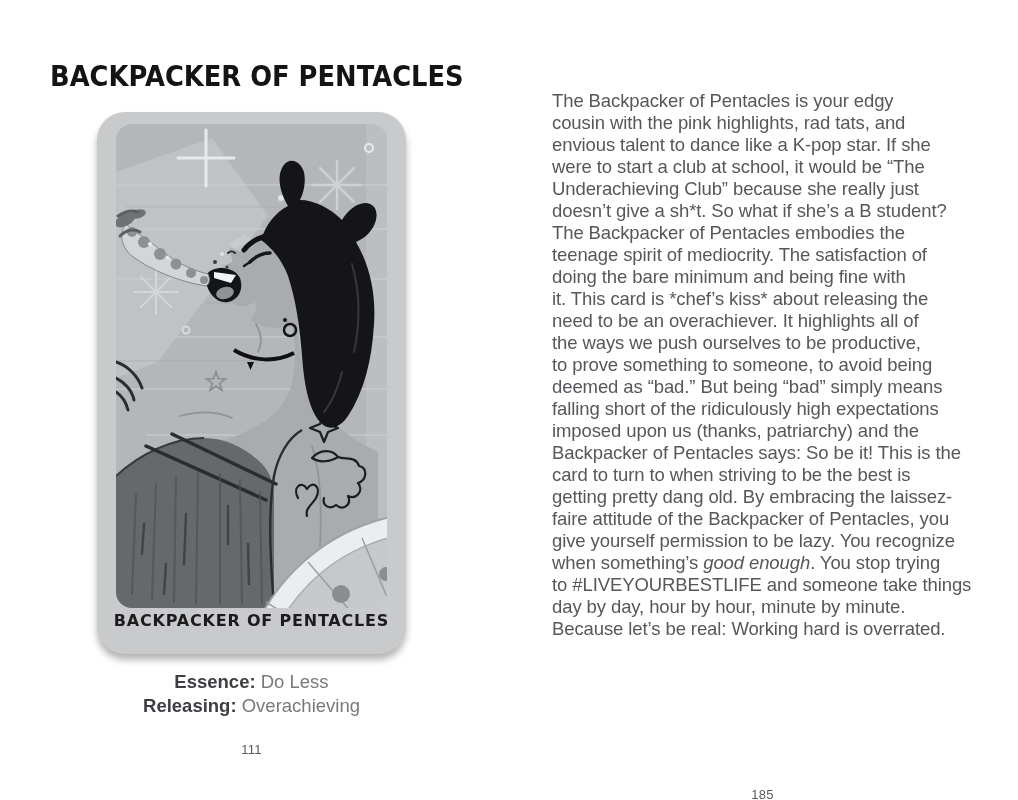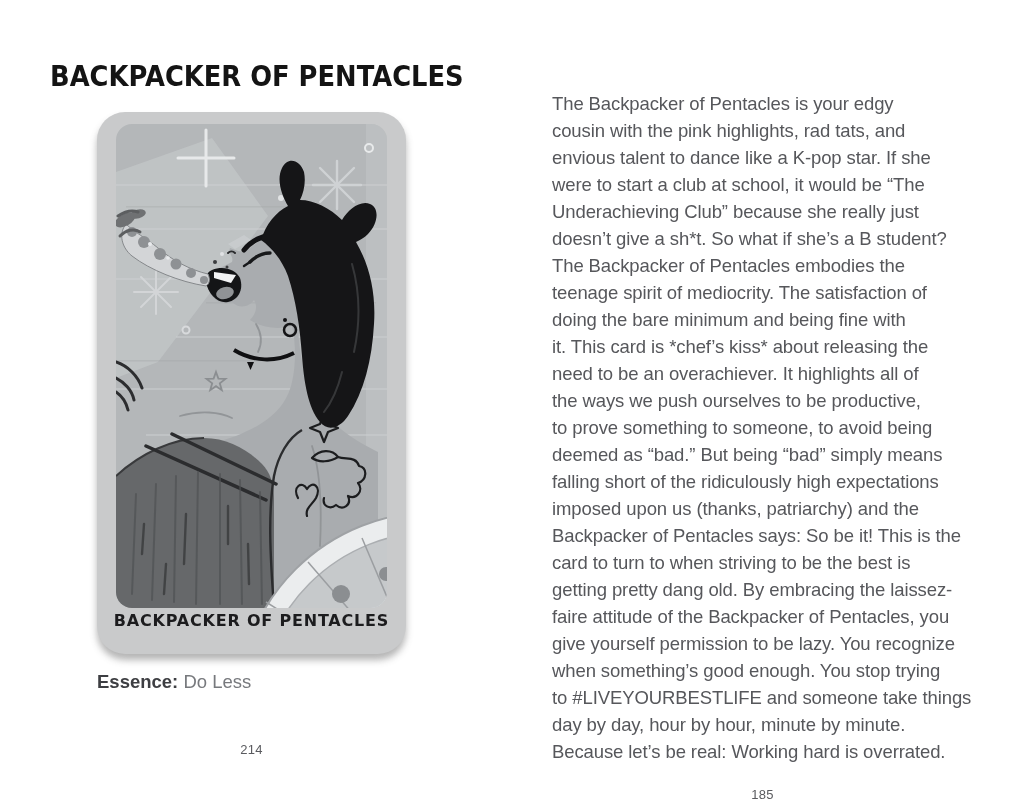"The Backpacker of Pentacles is" .body-text { line-height: 27px -> 22px }
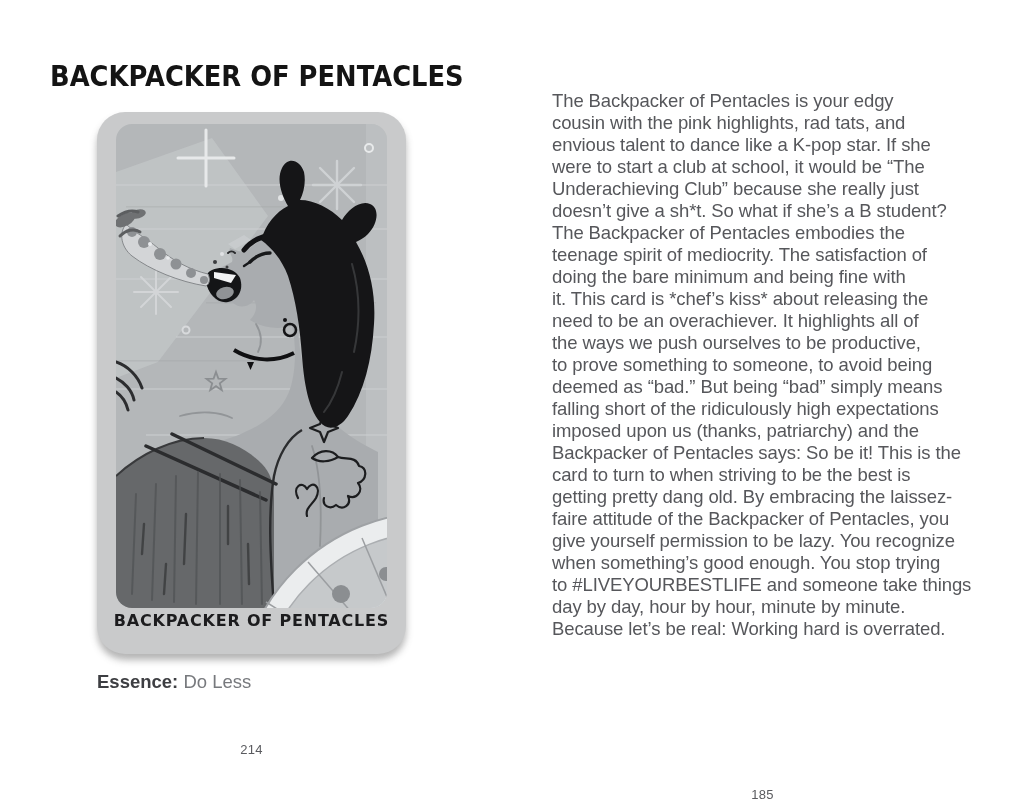"good enough" .body-text .it { font-style: none -> italic }
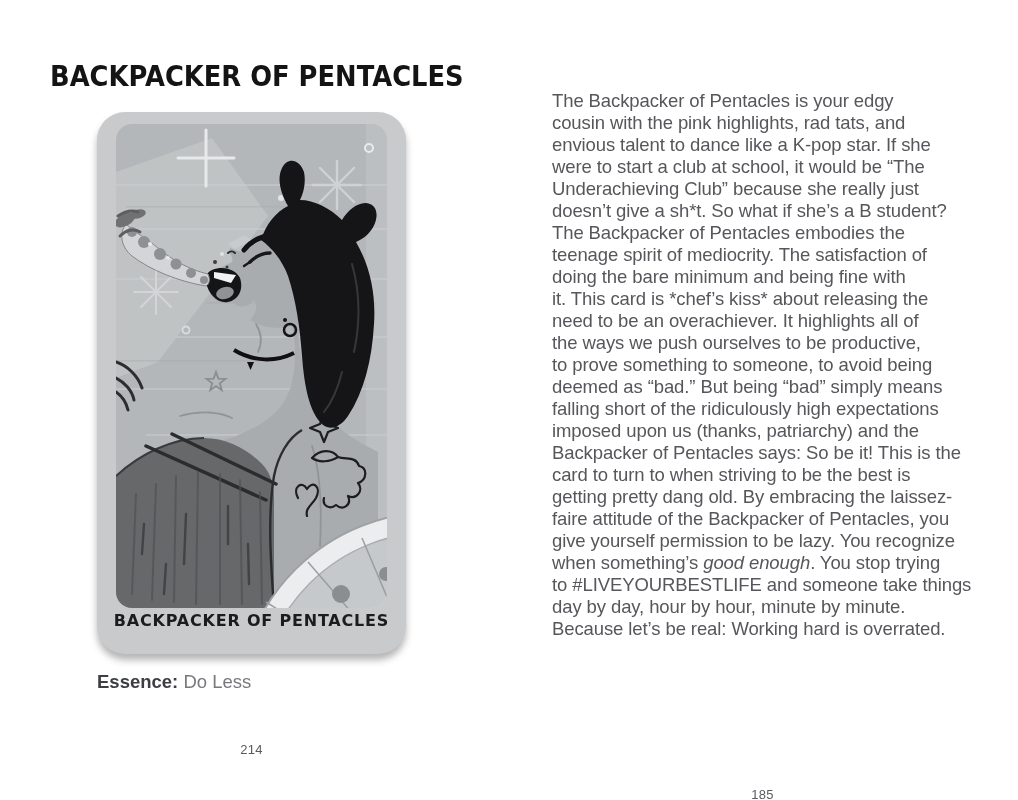"Essence: Do Less" .essence-block { text-align: none -> center }
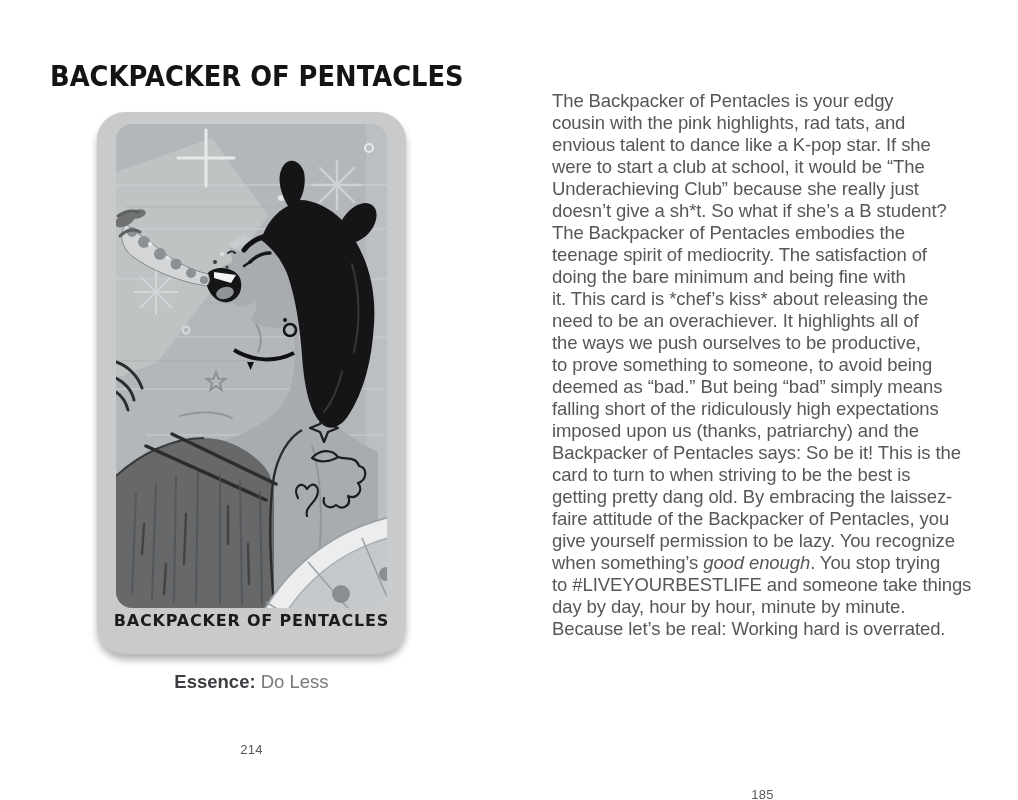"Releasing: Overachieving" div { html: none -> <div><b>Releasing:</b> <span>Overachieving</span></div> }
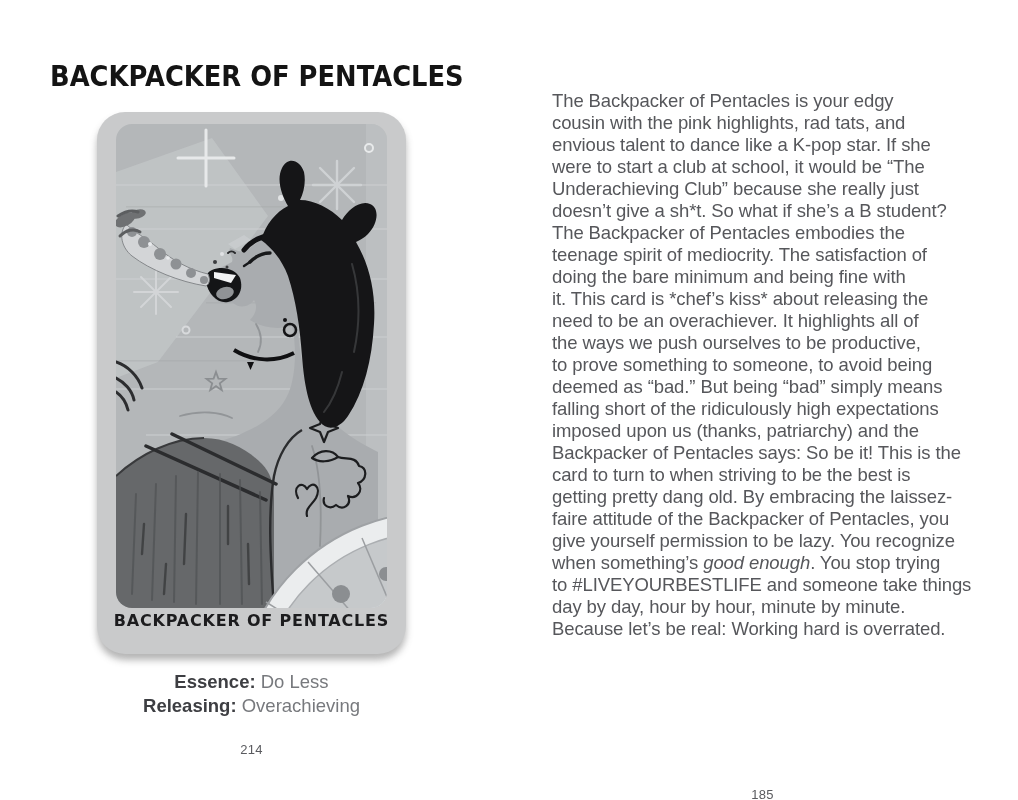"214" div.pn { text: 214 -> 111 }
